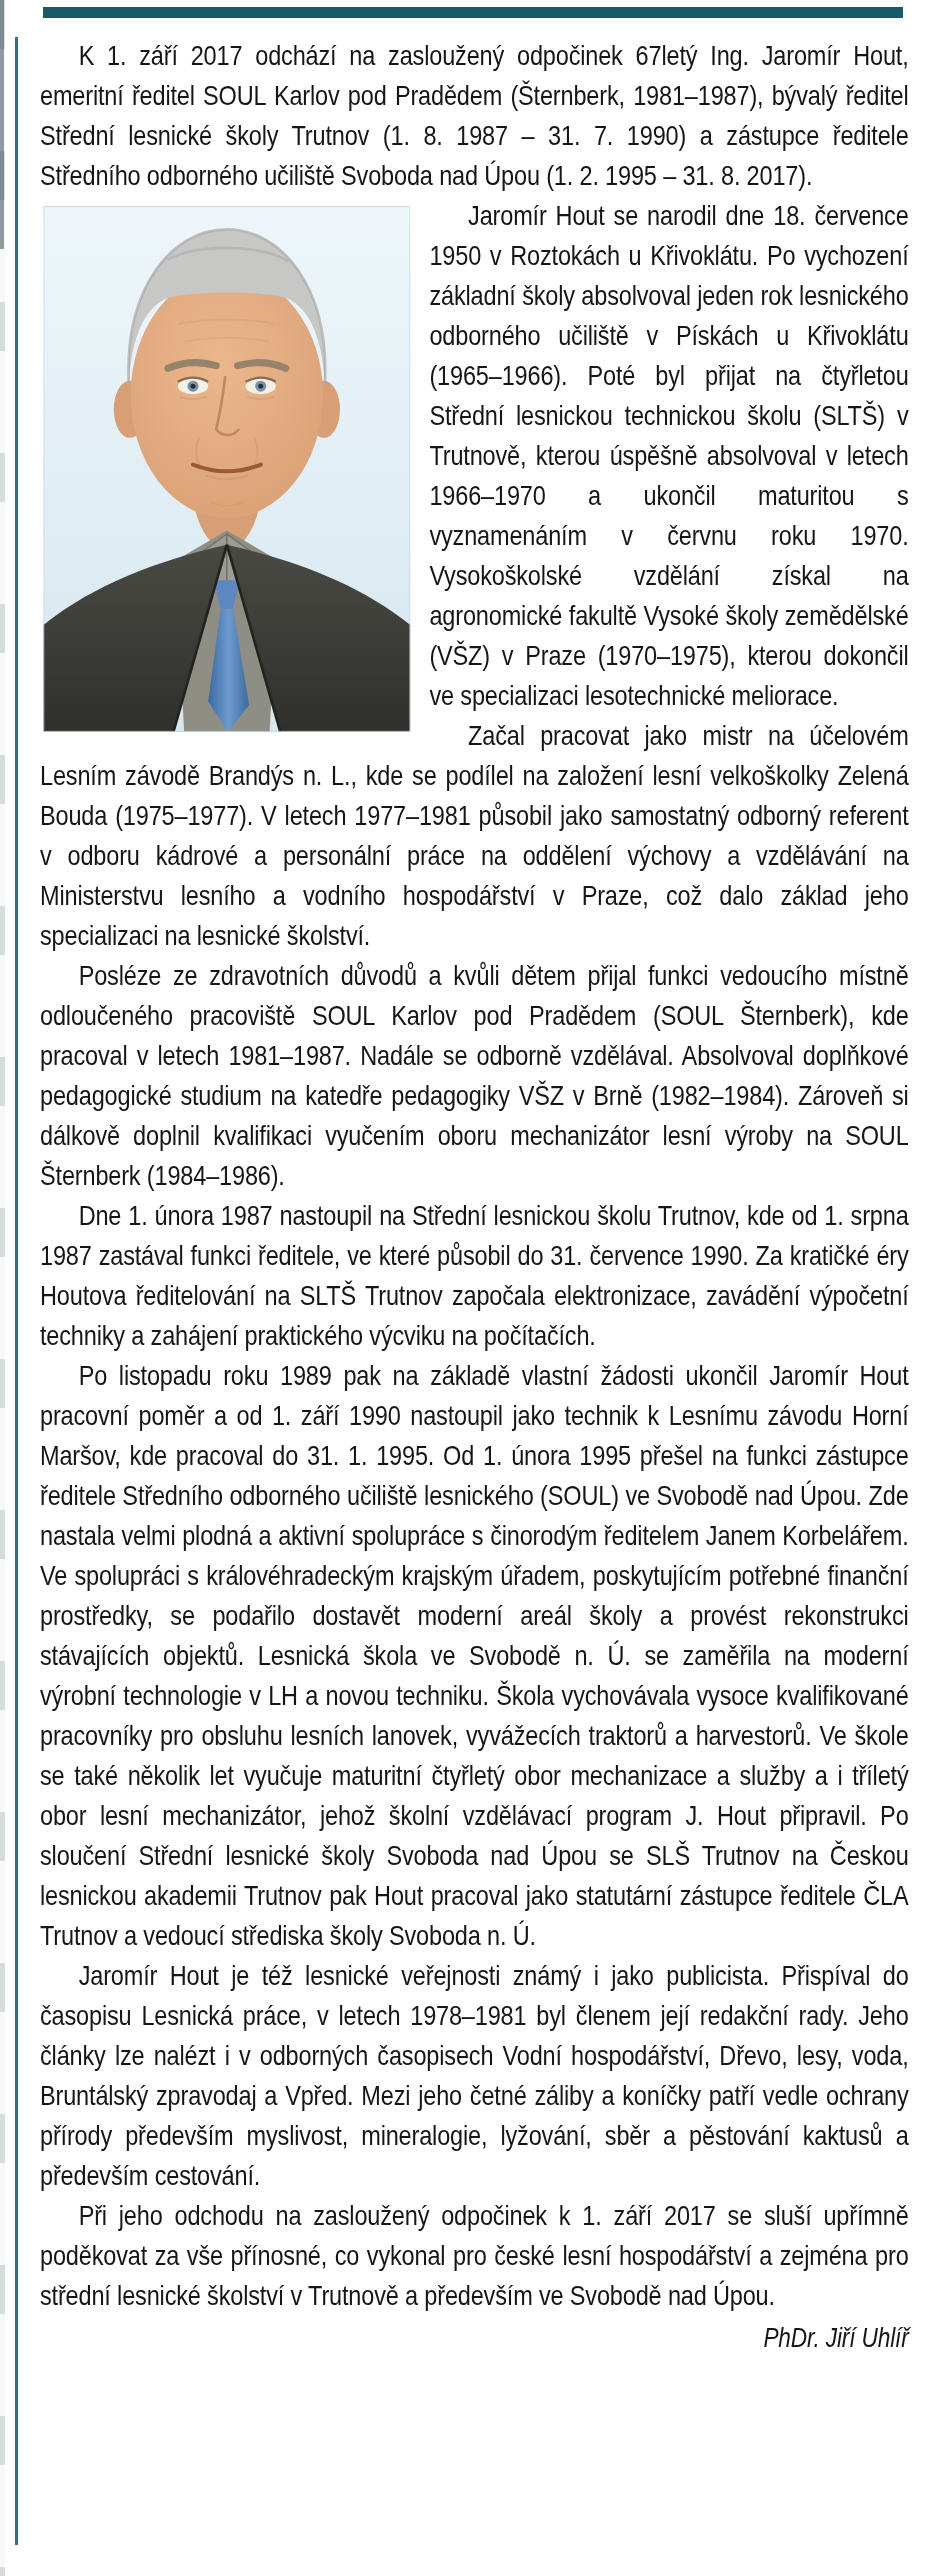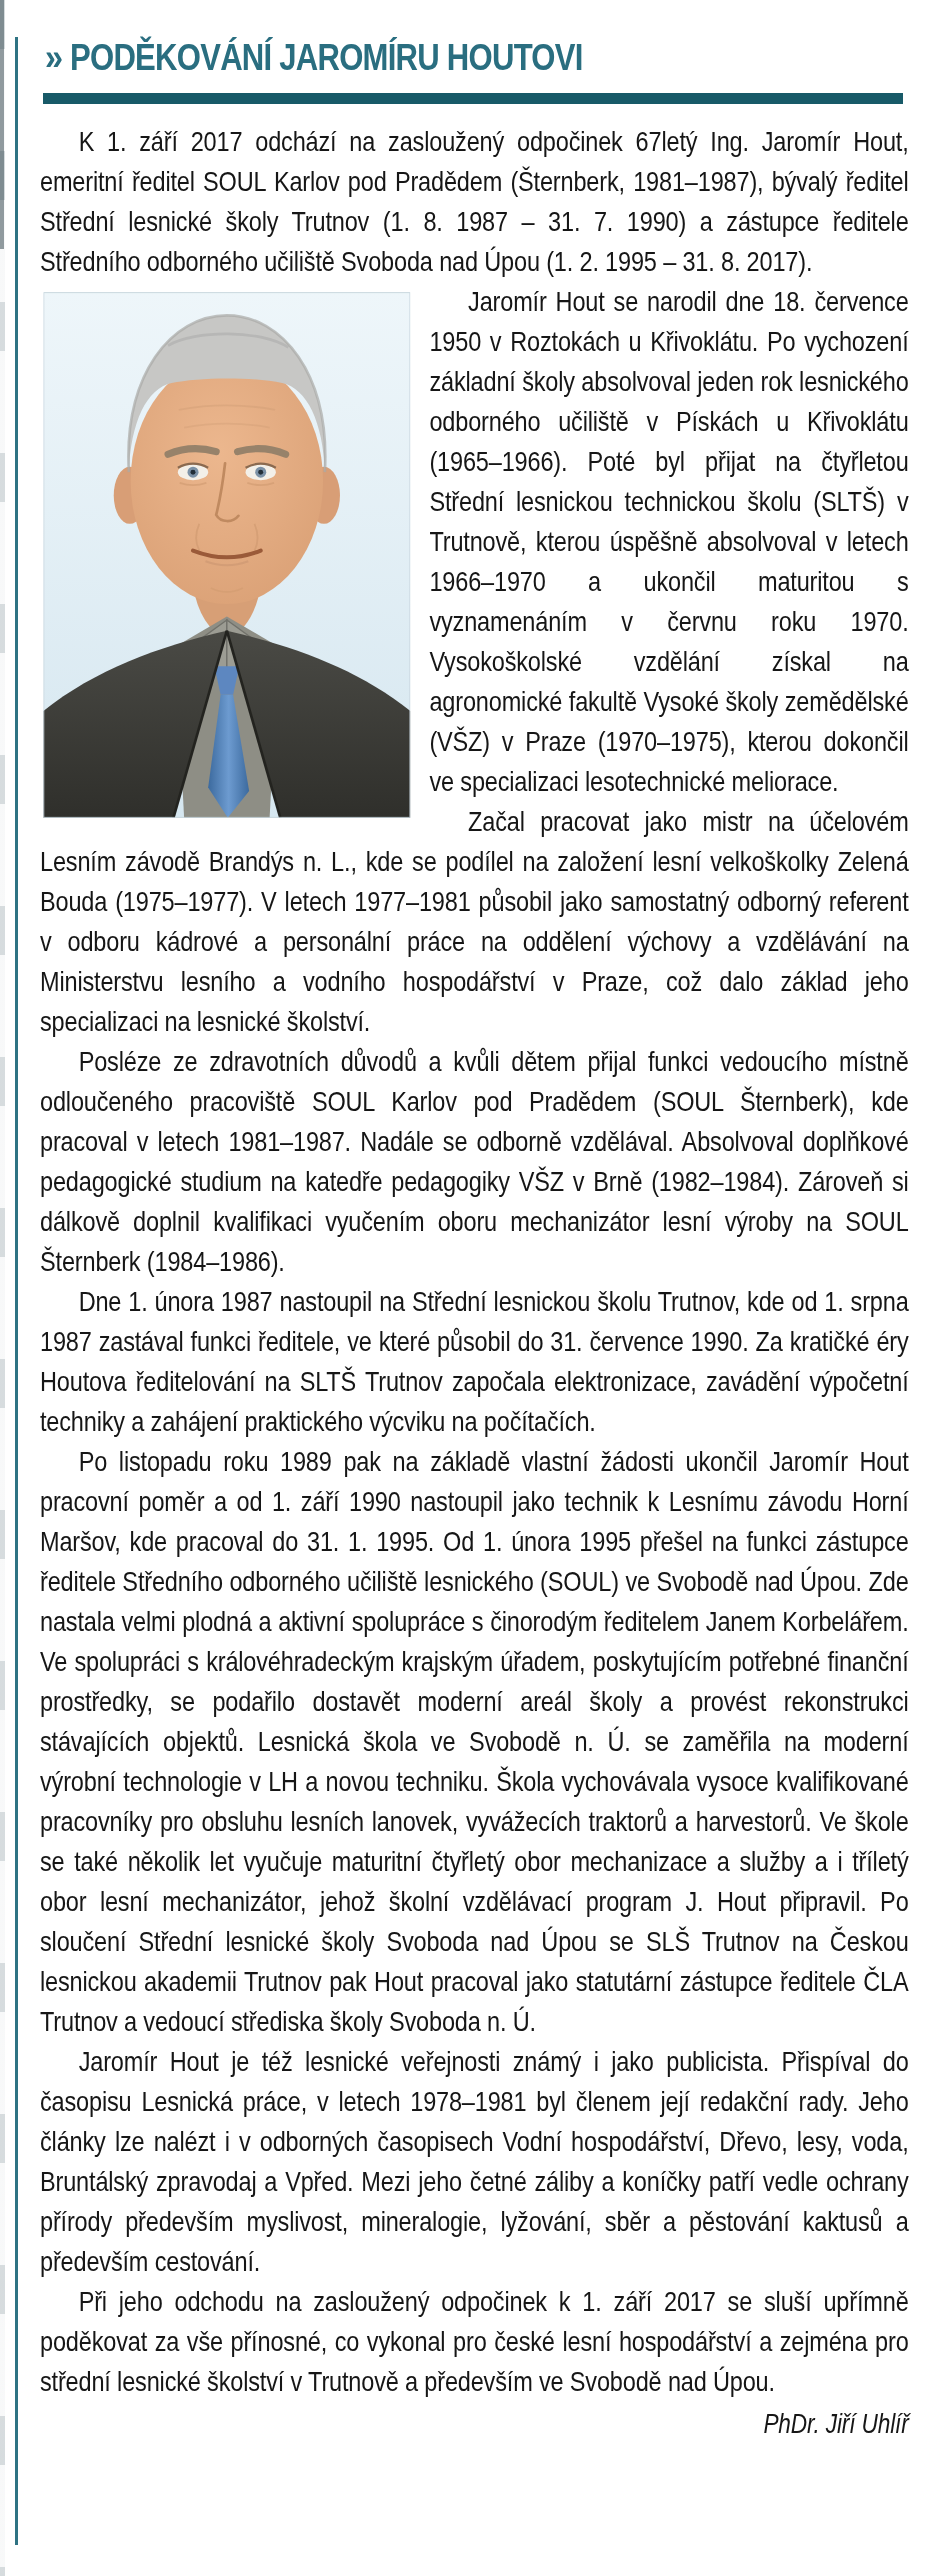"» PODĚKOVÁNÍ JAROMÍRU HOUTOVI" div.header { html: <div> <span>»</span><span>PODĚKOVÁNÍ JAROMÍRU HOUTOVI</span> </div> -> none }
